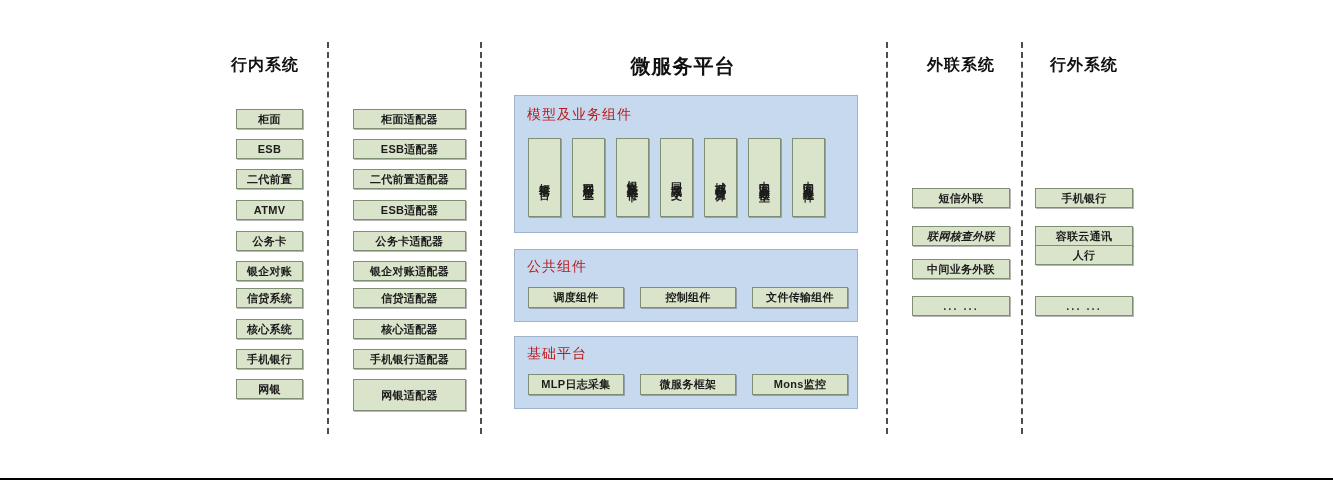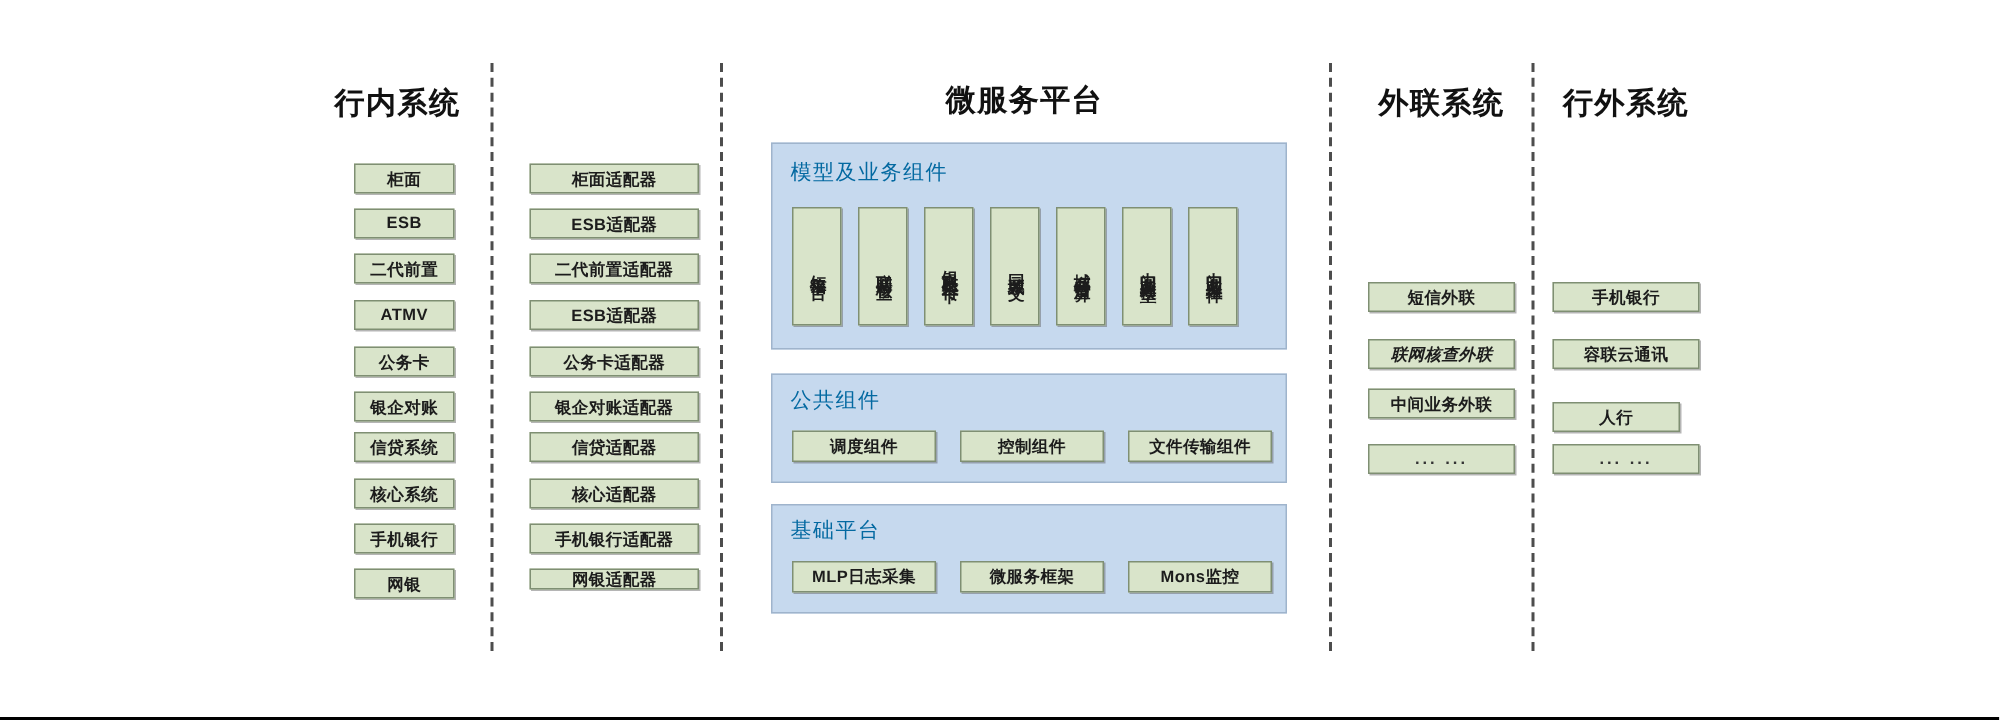"行内系统" .col-title { font-size: 20px -> 16px }
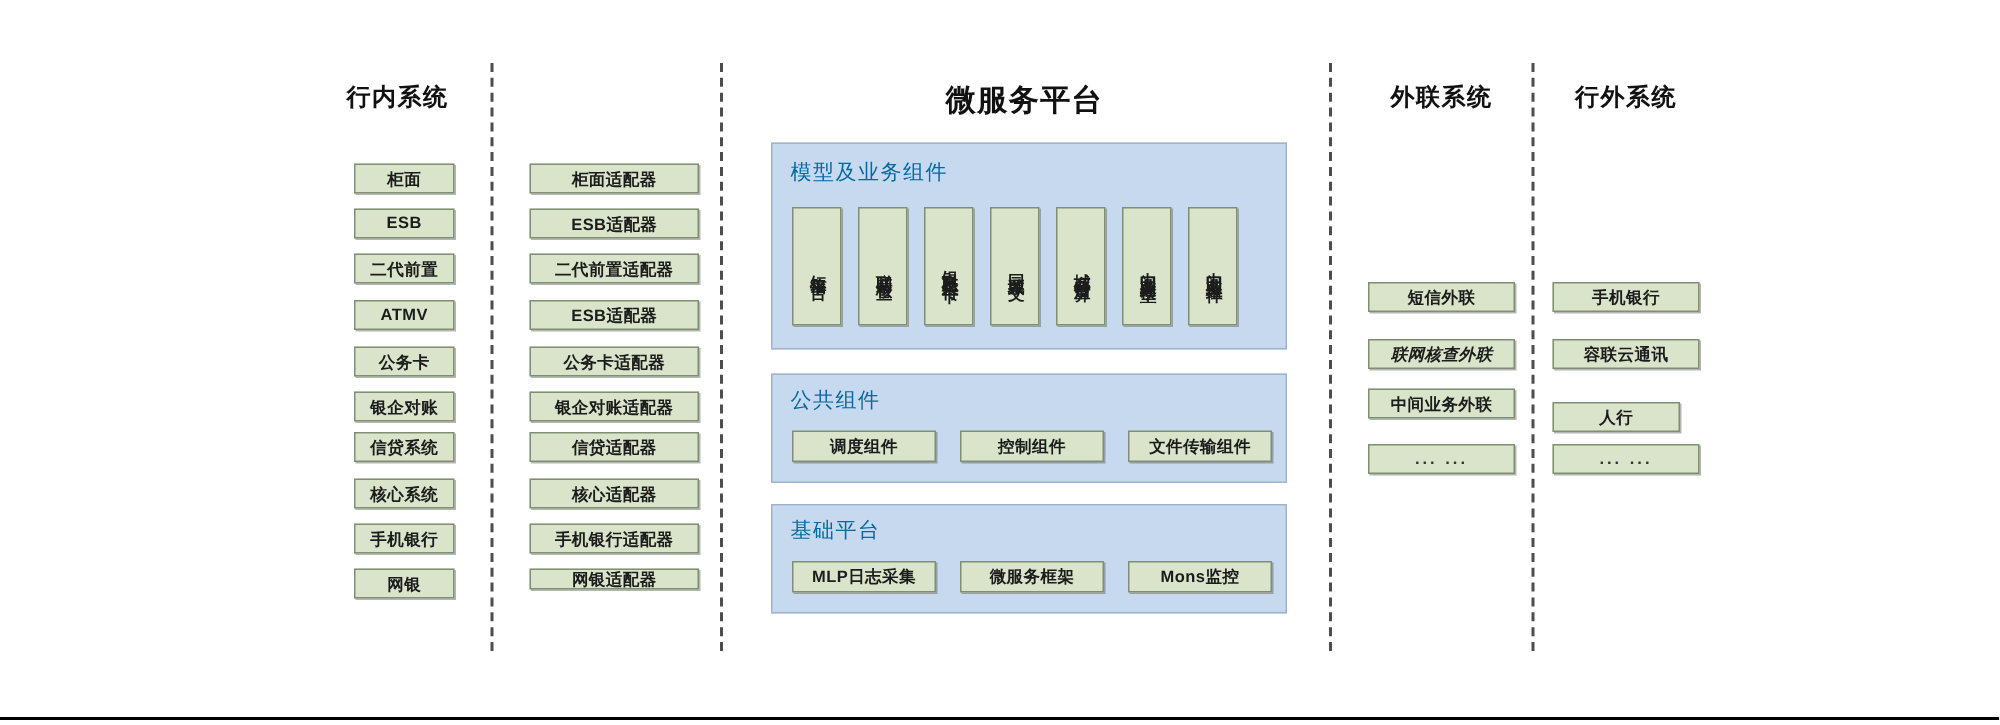"模型及业务组件" .panel-title { color: #0369a1 -> #b91c1c }
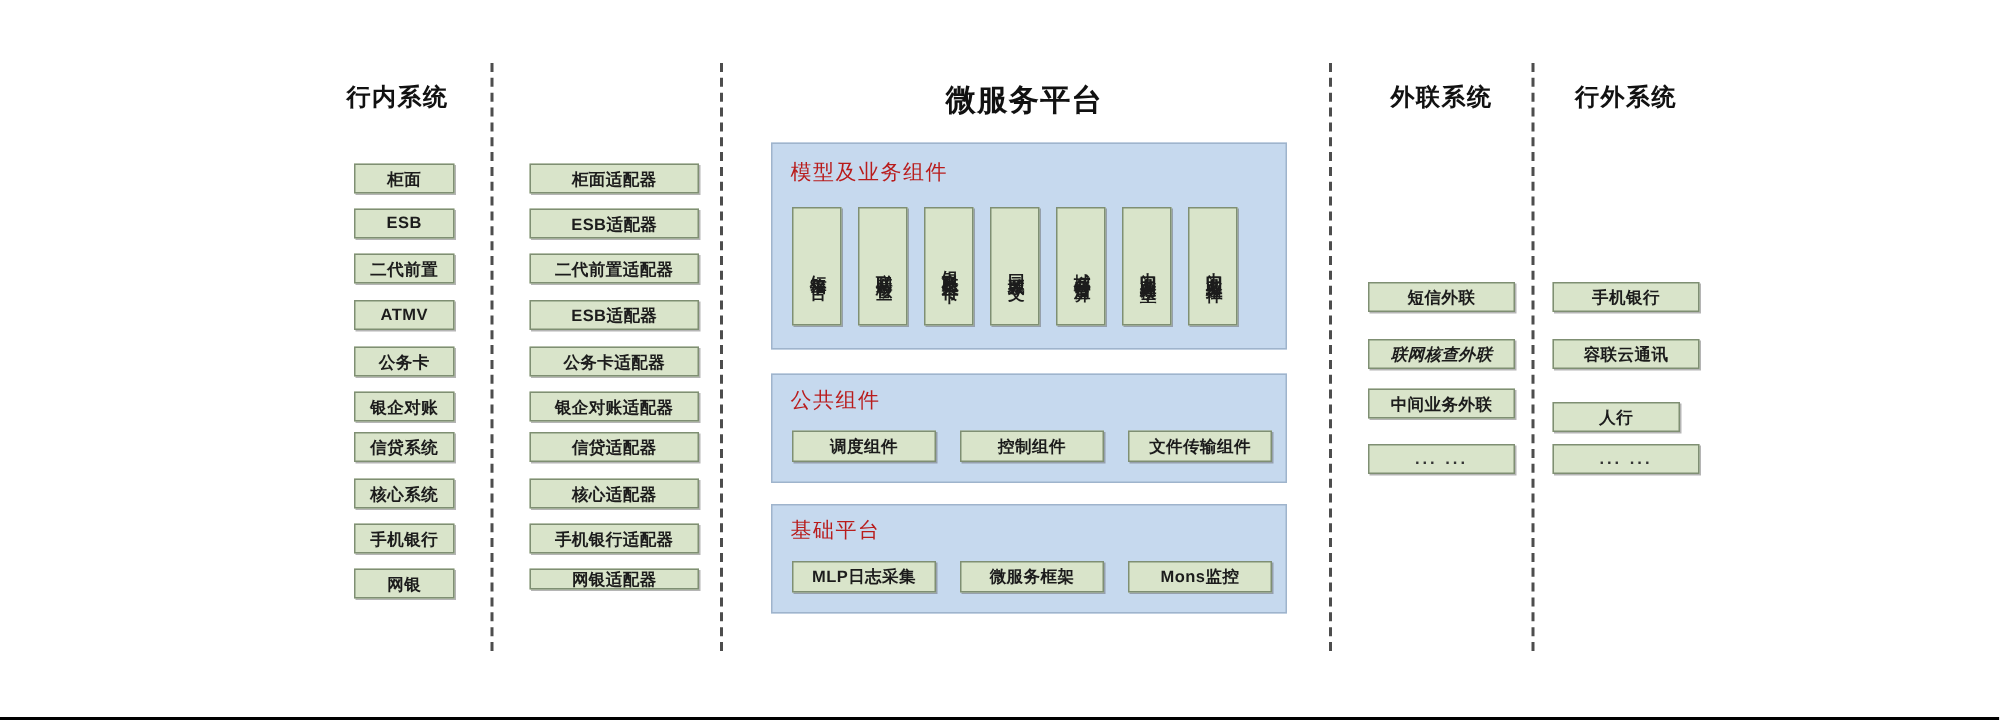"人行" div.node { top: 268px -> 245px; width: 85px -> 98px }
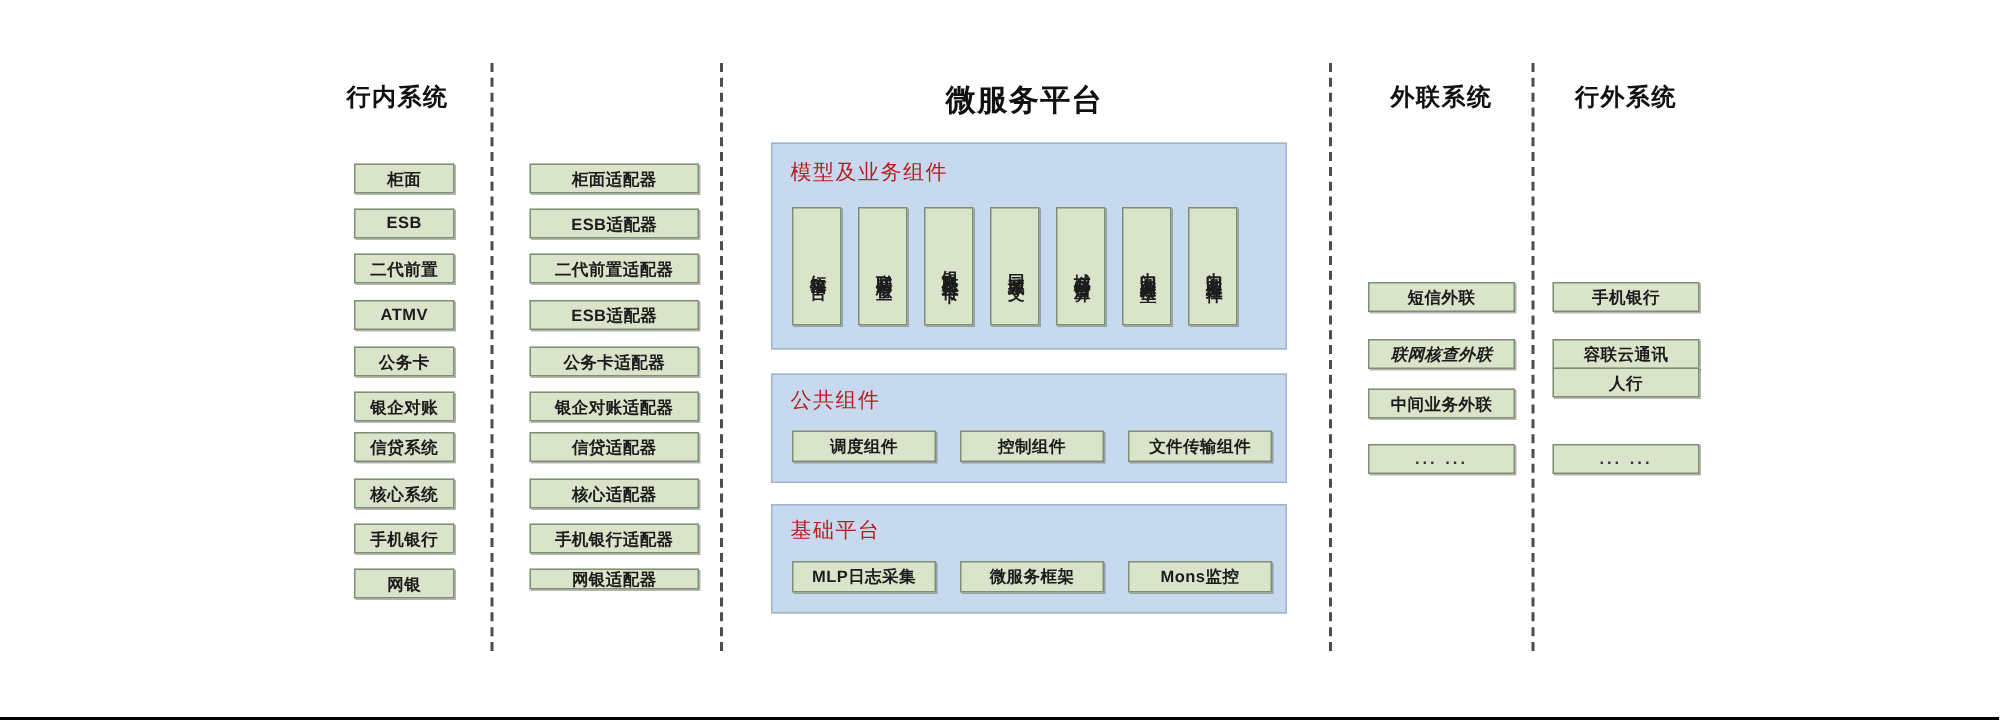"网银适配器" div.node { height: 14px -> 32px }
